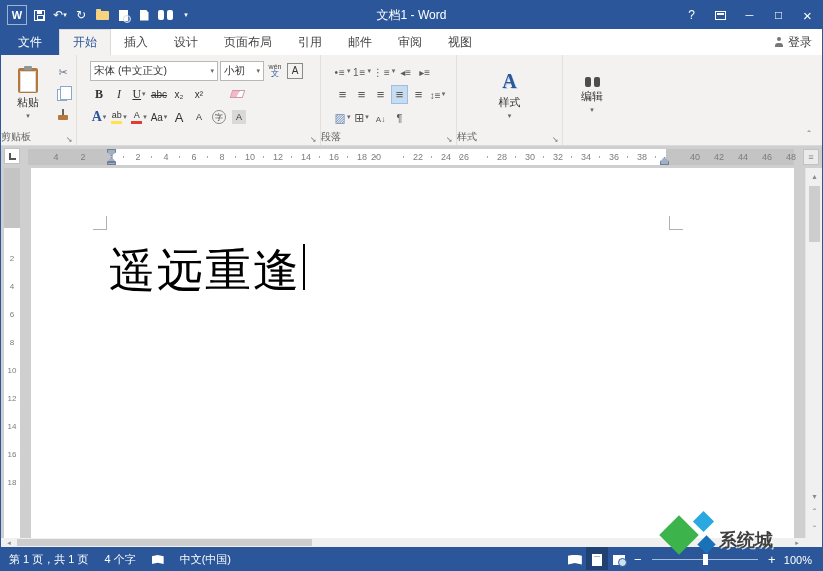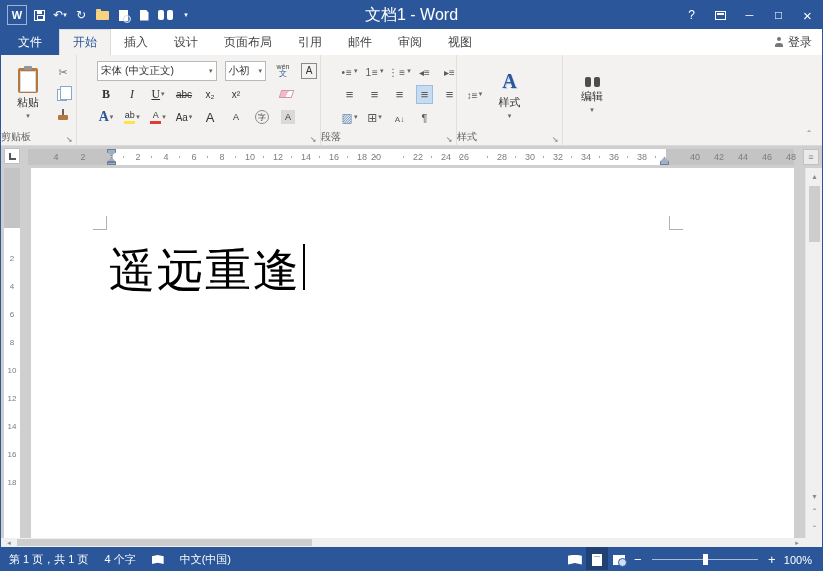"文档1 - Word" .win-title { font-size: 16px -> 12px }
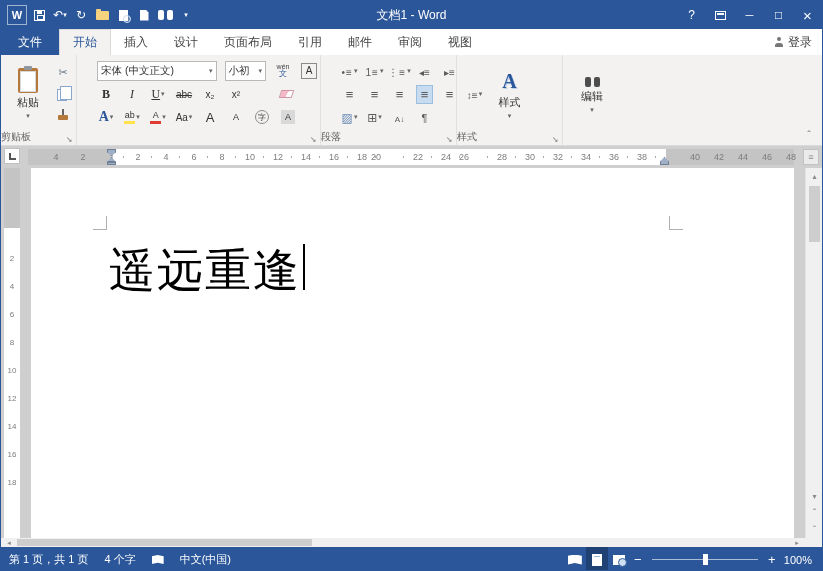"宋体 (中文正文)" .f-row { gap: 8px -> 2px; left: 20px -> 13px }
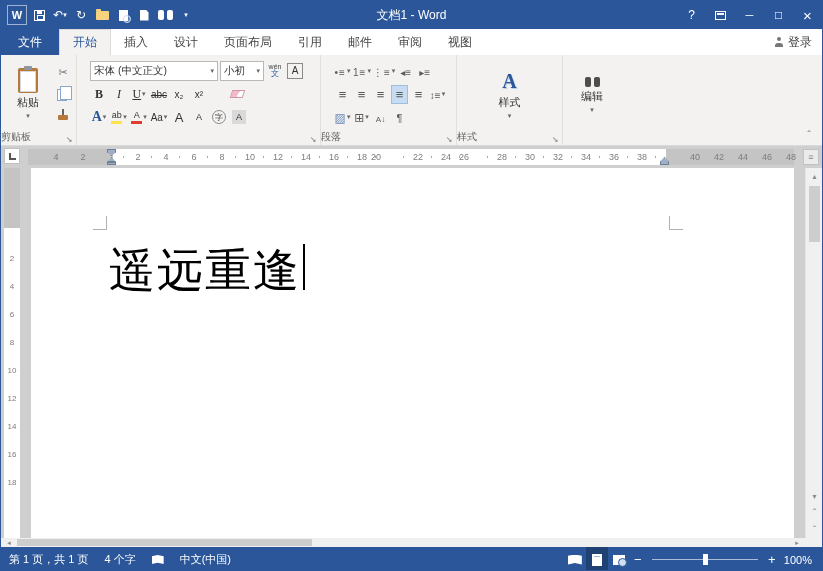"系统城" div.wm { html: none -> <div> <span></span> <span></span> <span></span> <span>系统城</span> </div> }
